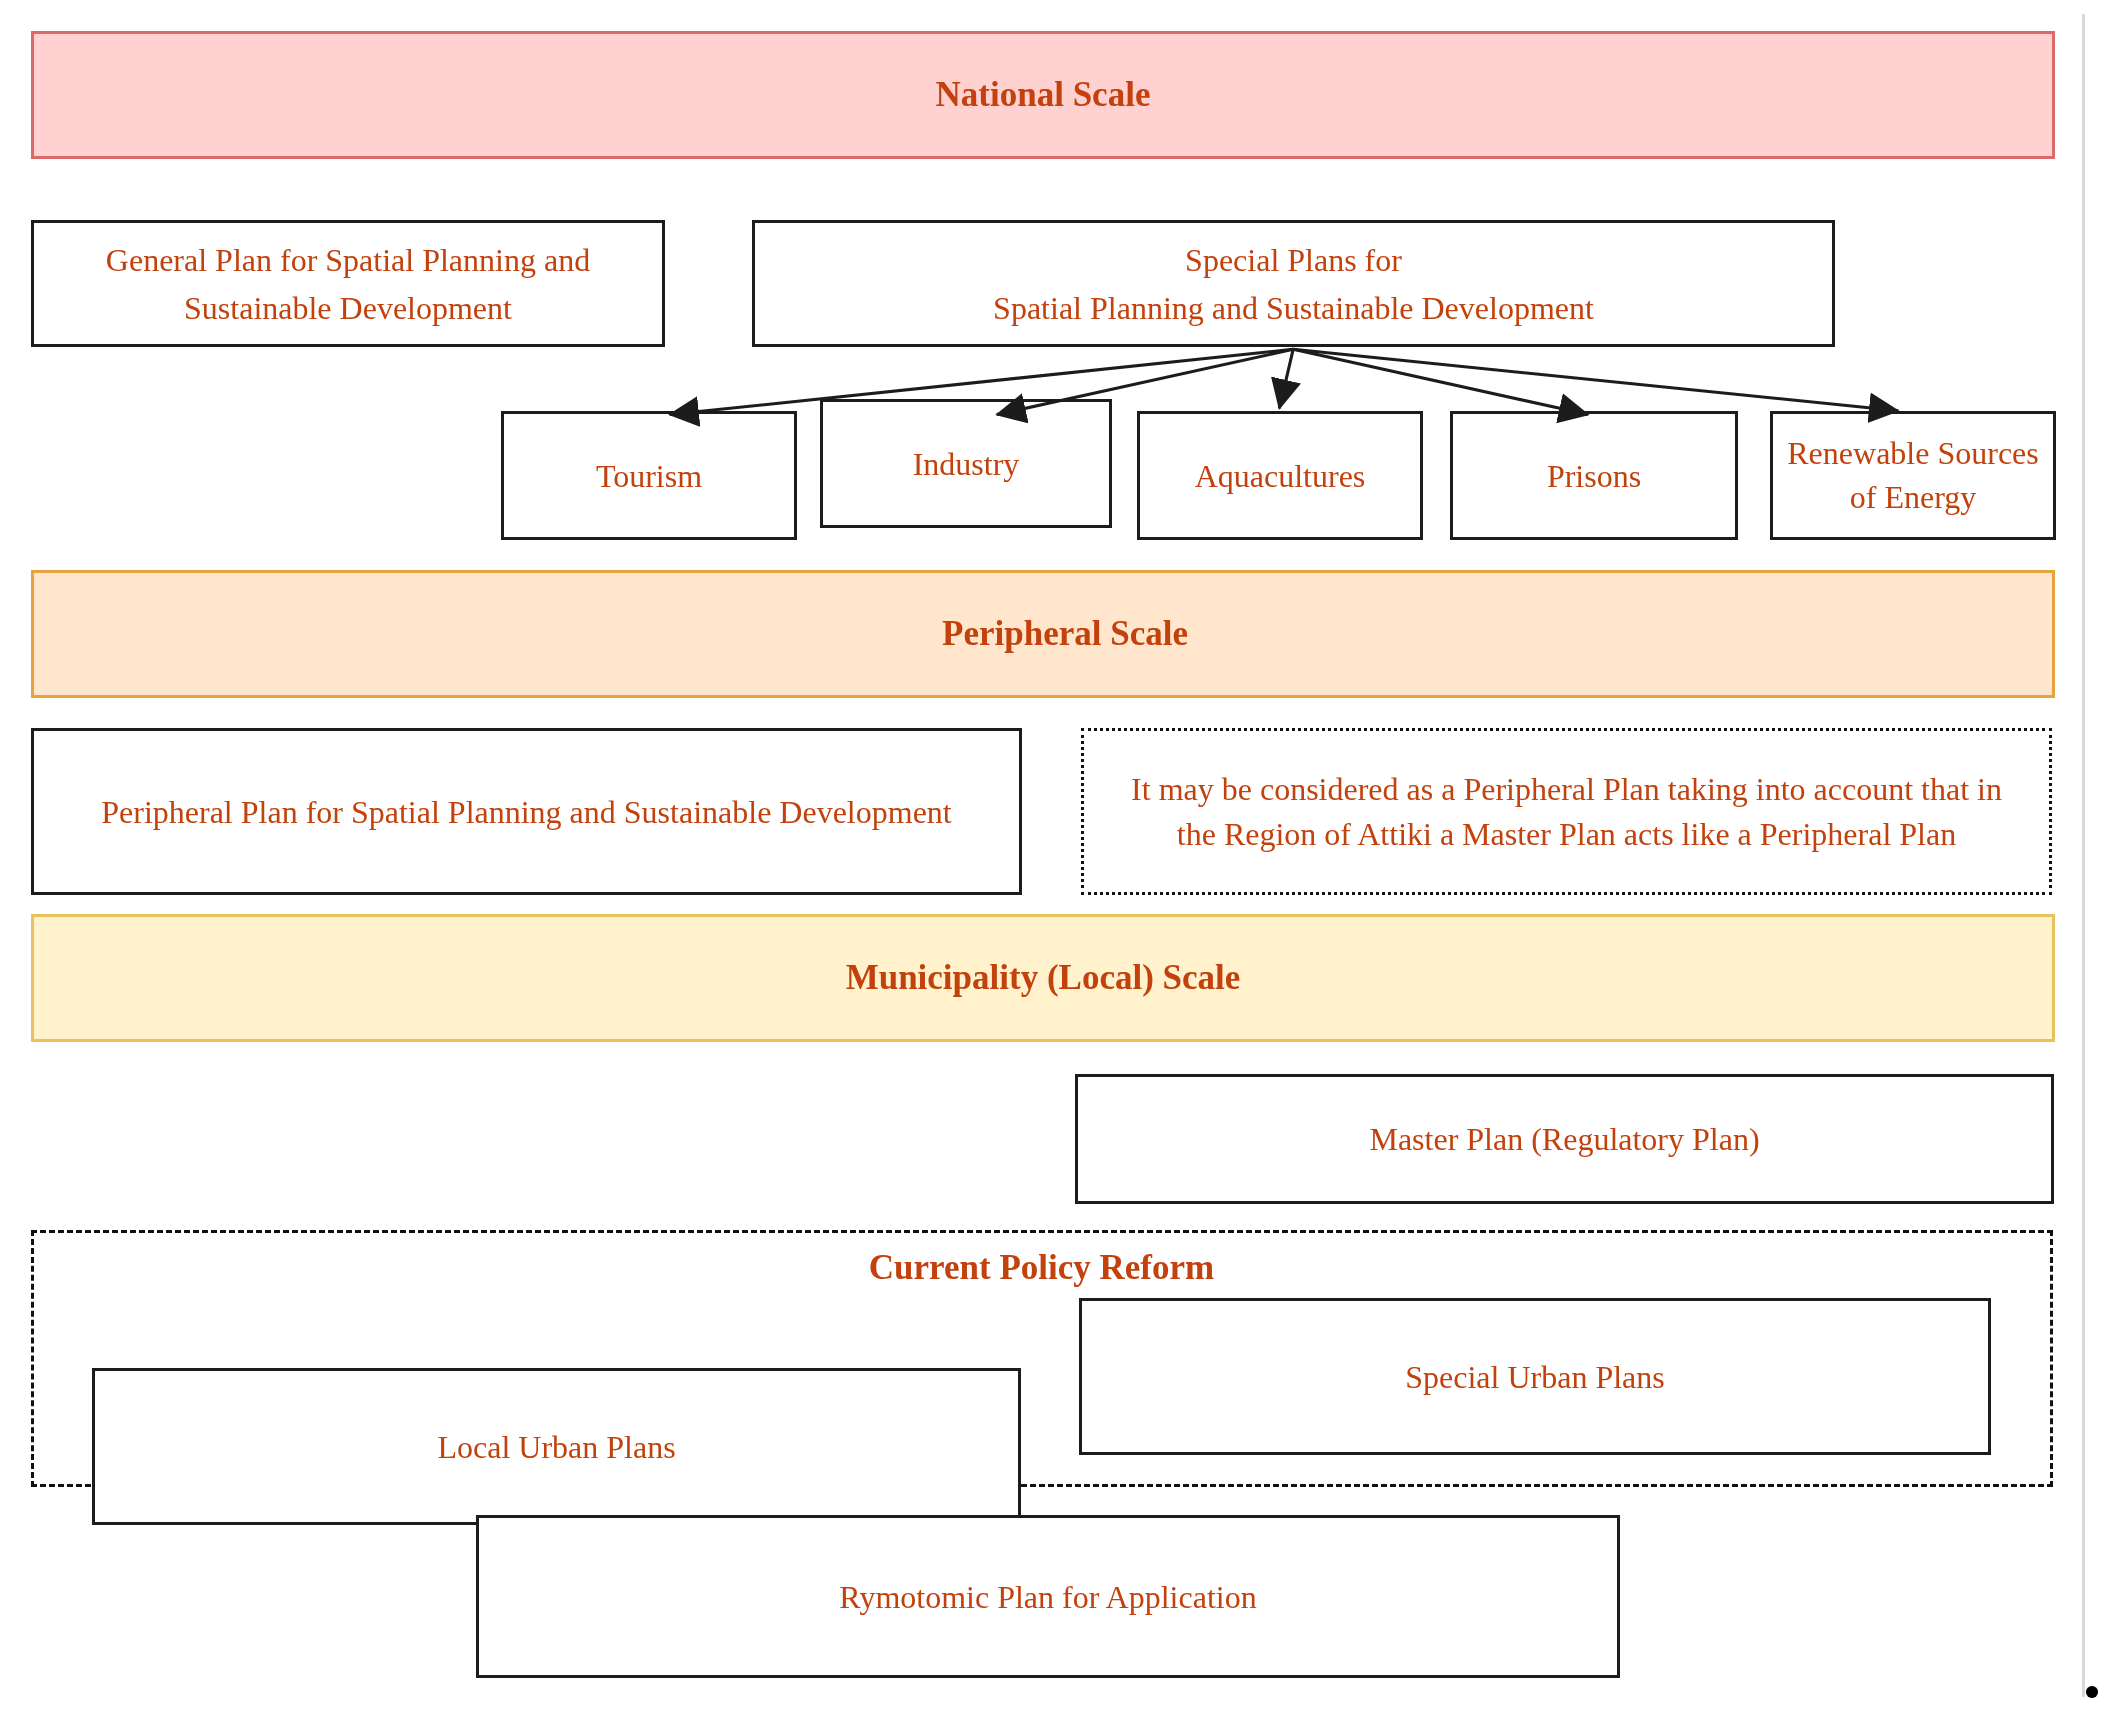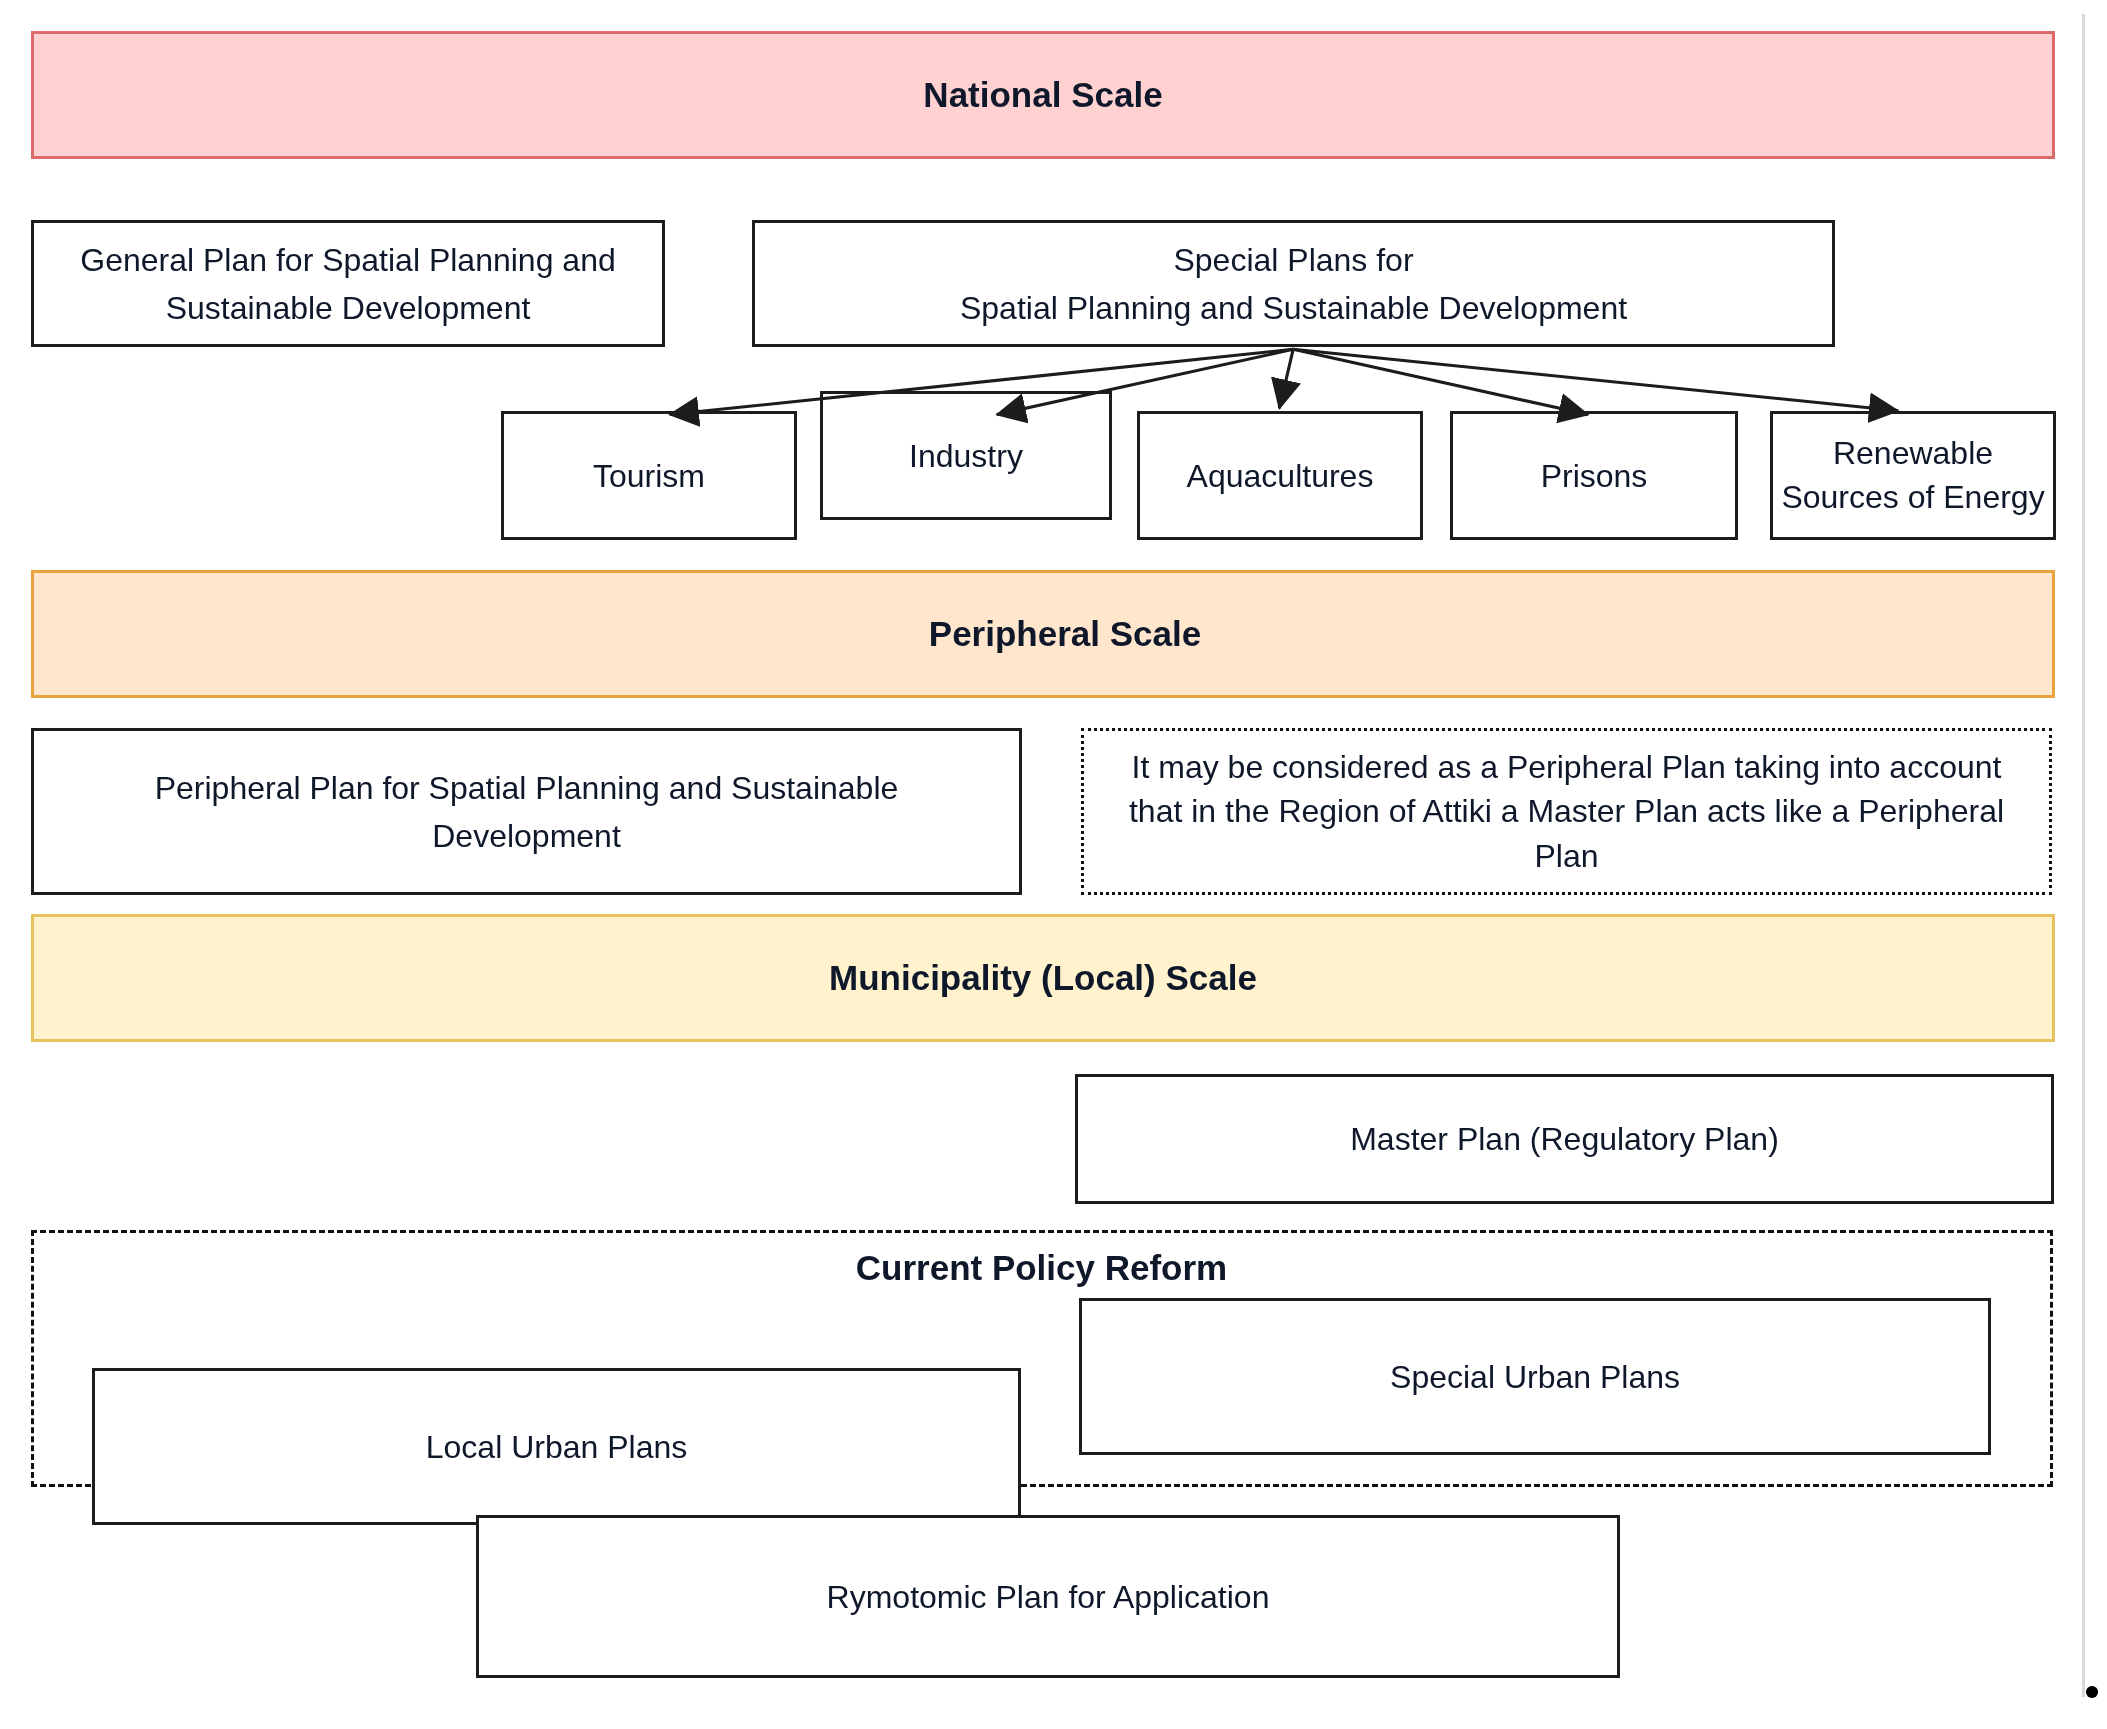"National Scale" .page { color: #0f172a -> #c2410c; font-family: Liberation Sans, sans-serif -> Liberation Serif, serif }
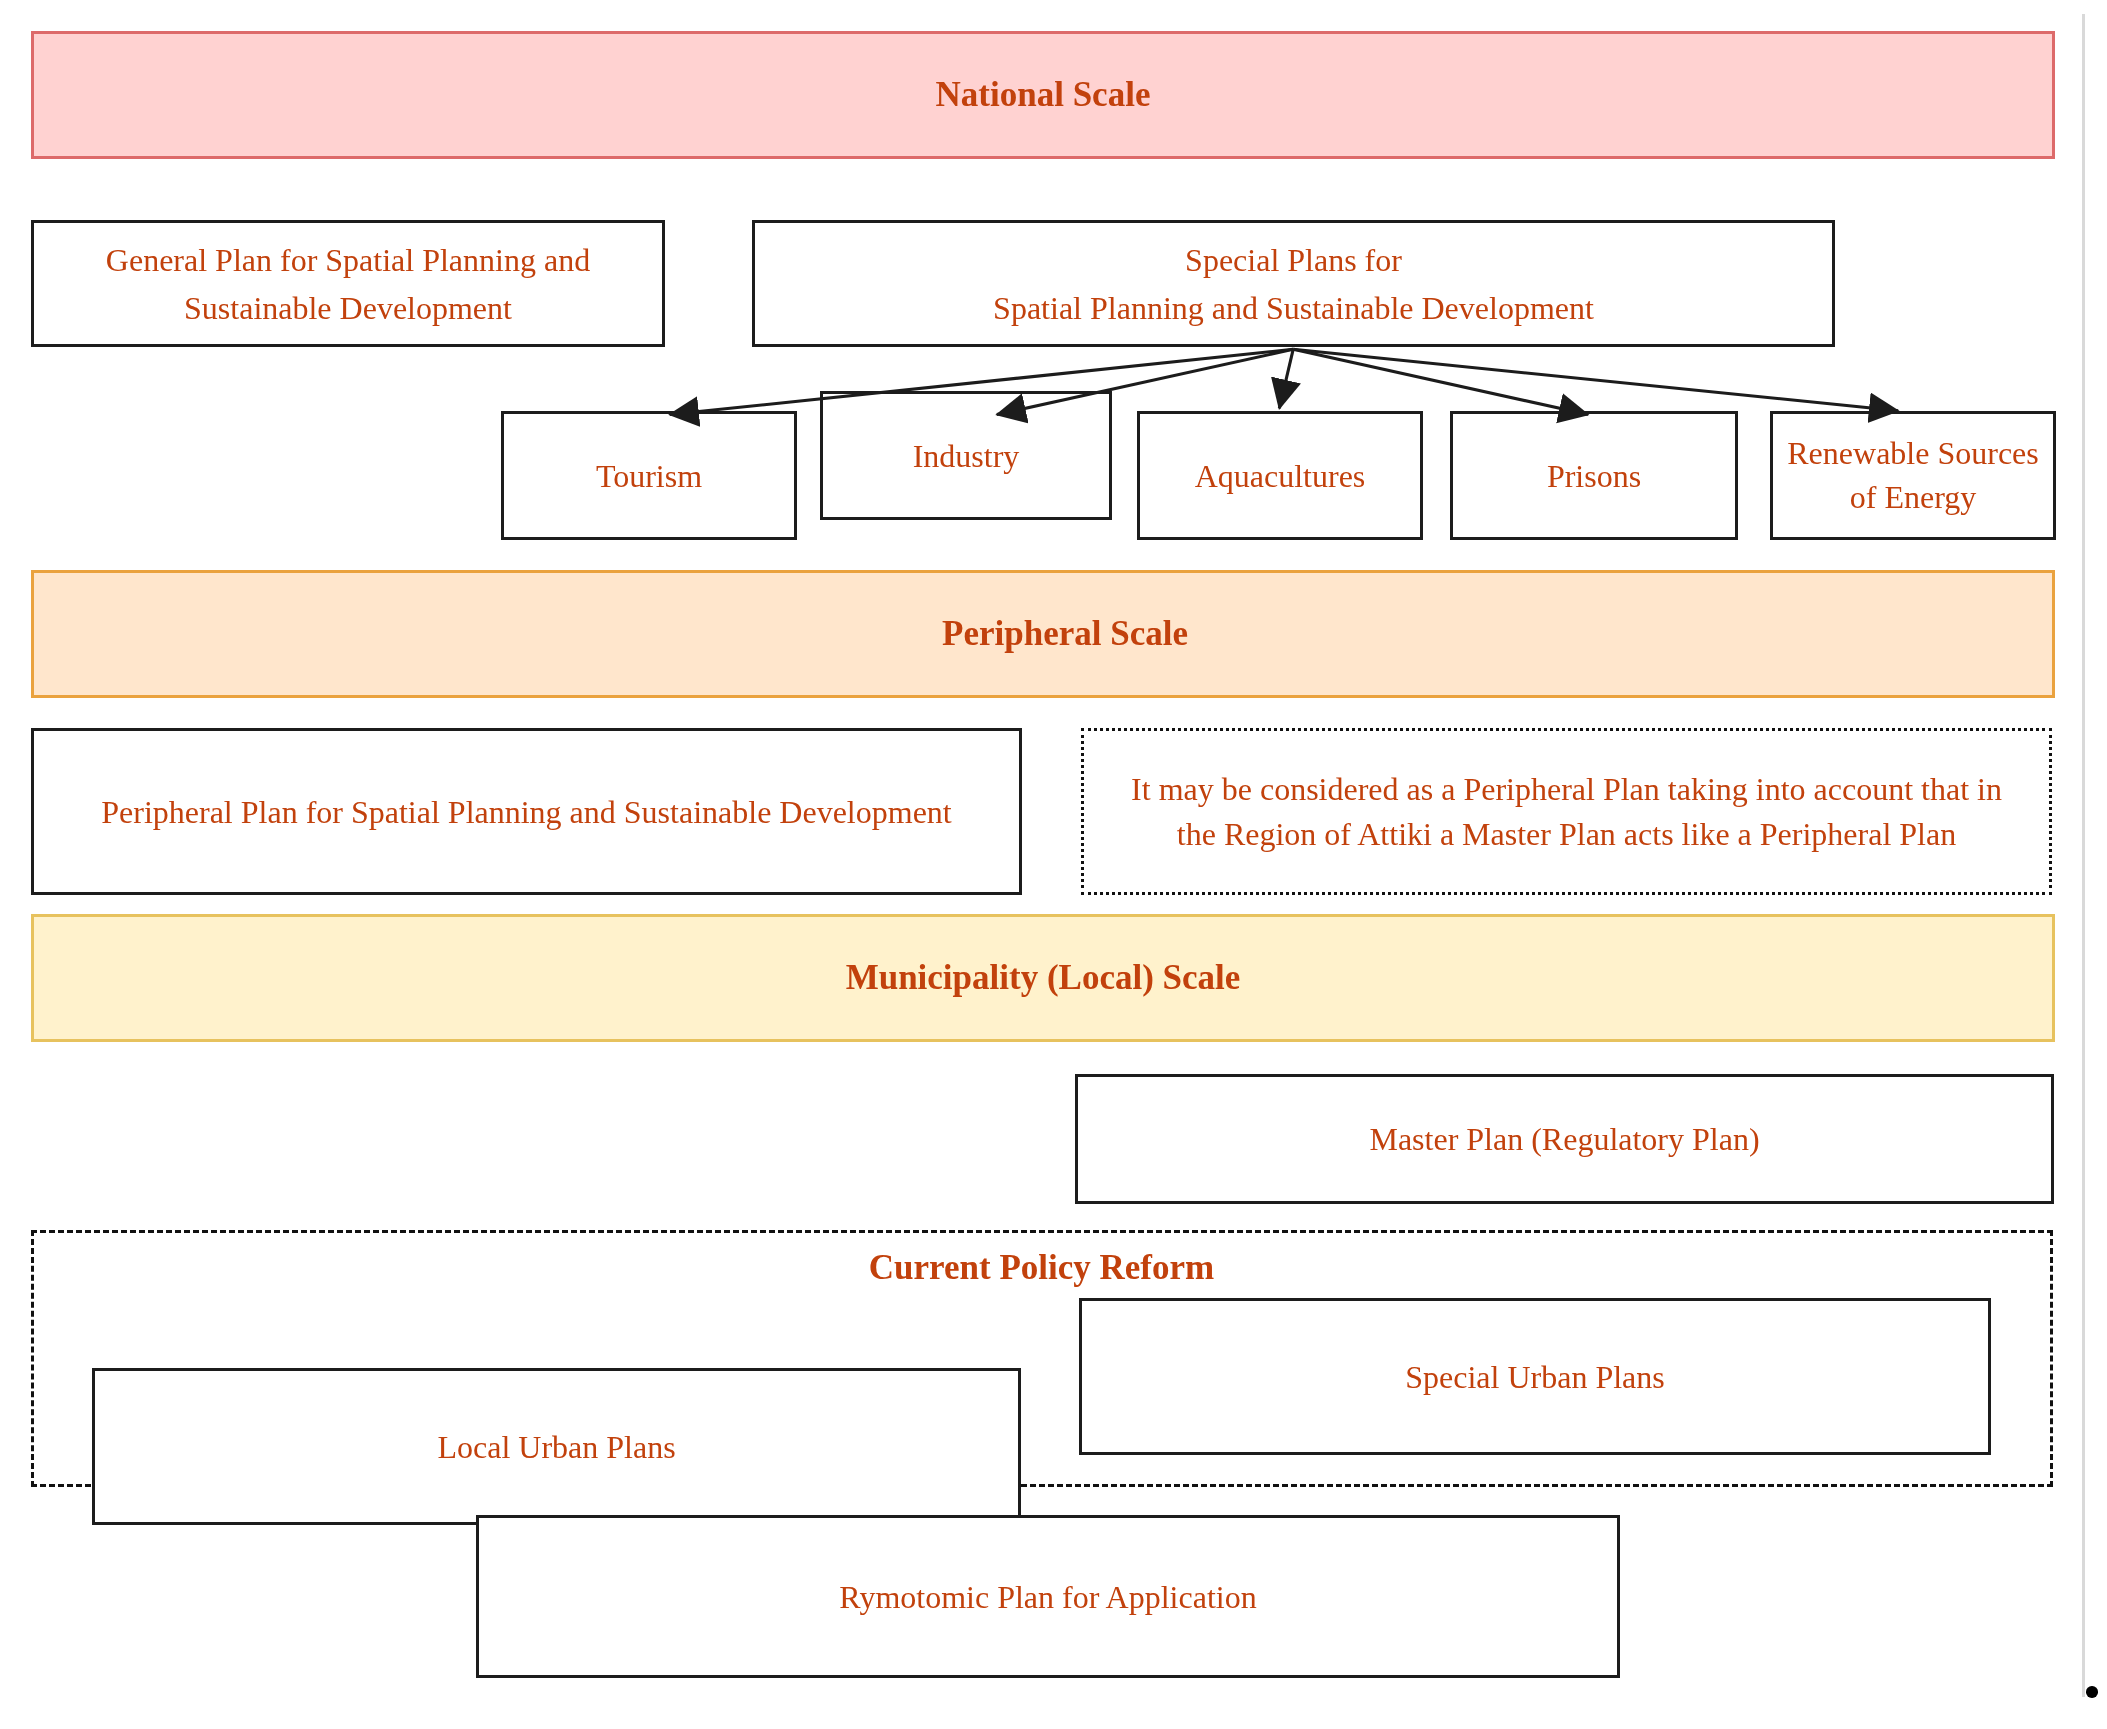"Industry" .box-industry { top: 391px -> 399px }
